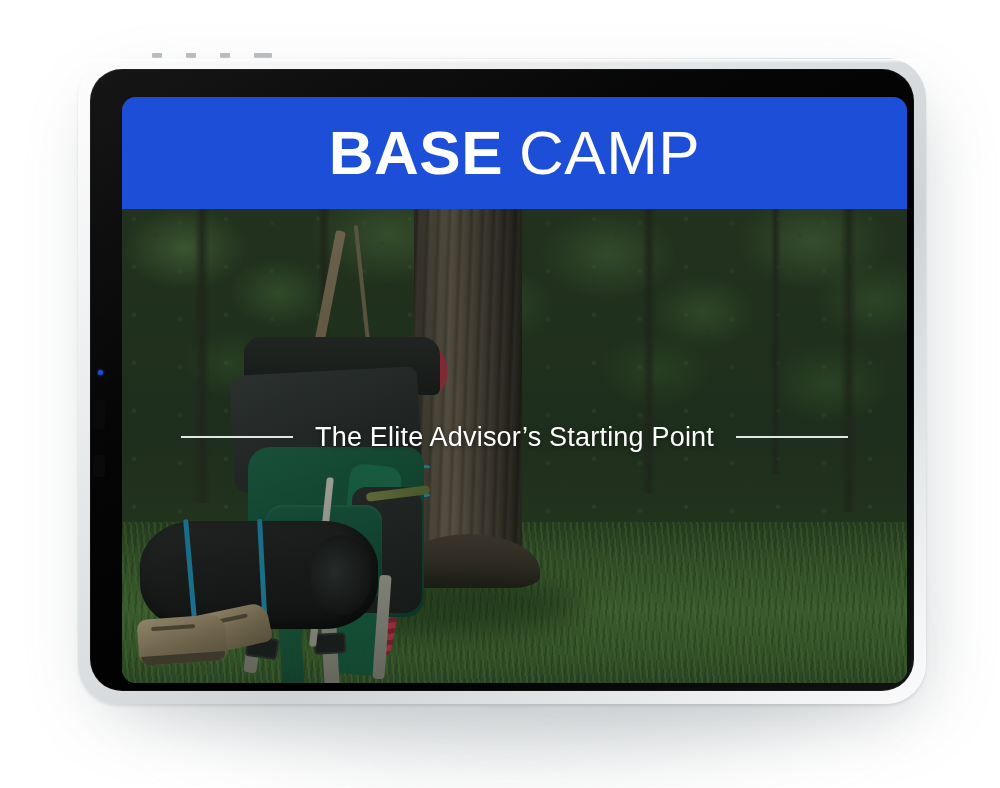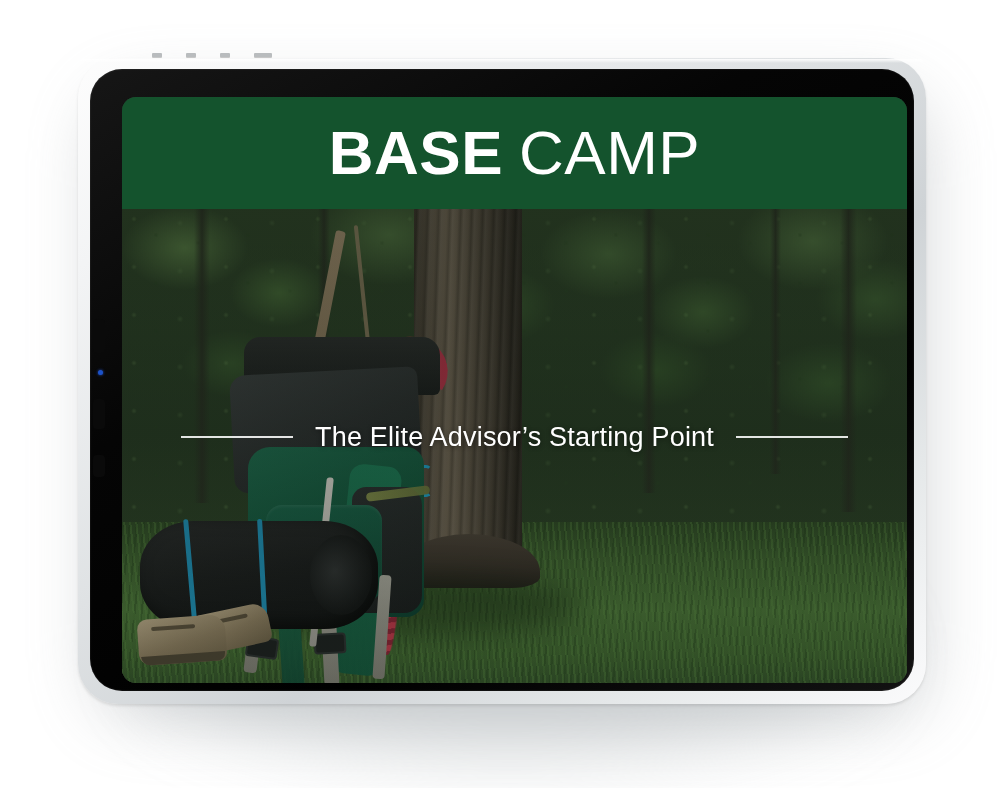"BASE CAMP" .app-header { background: #14532d -> #1d4ed8 }
